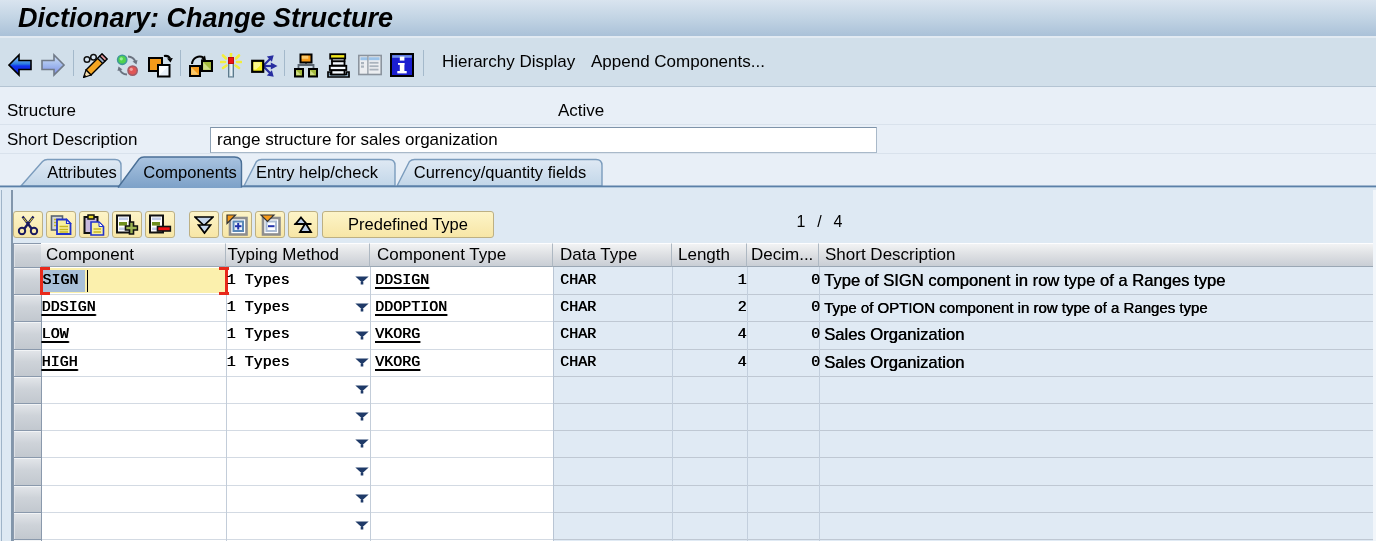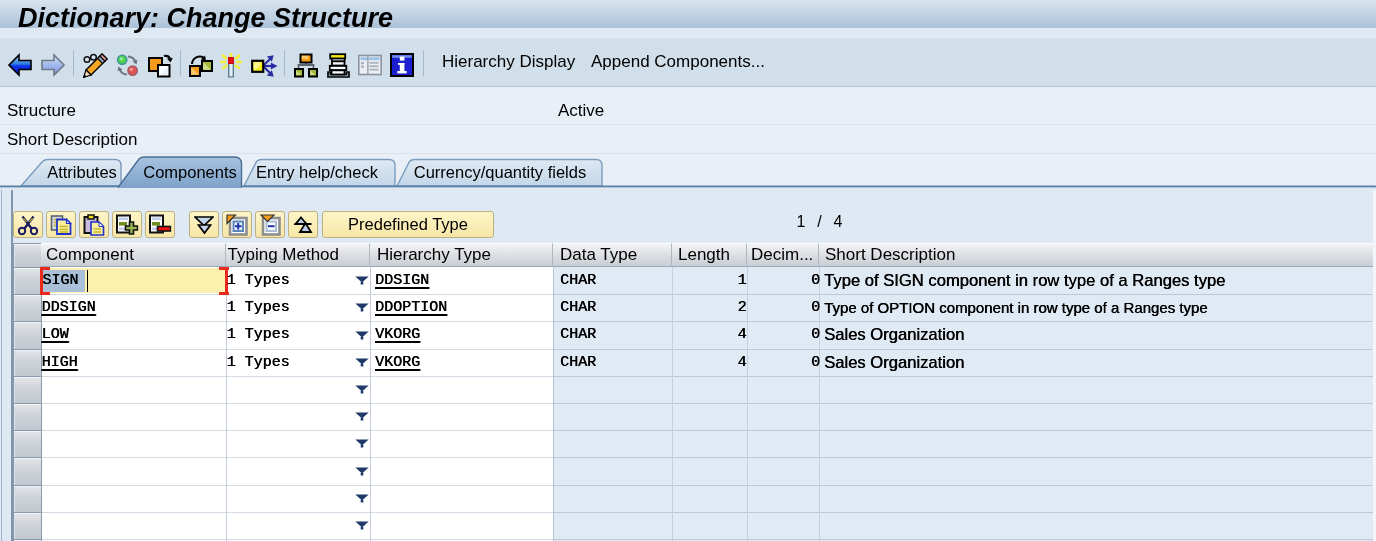"Dictionary: Change Structure" #title { height: 28px -> 36px }
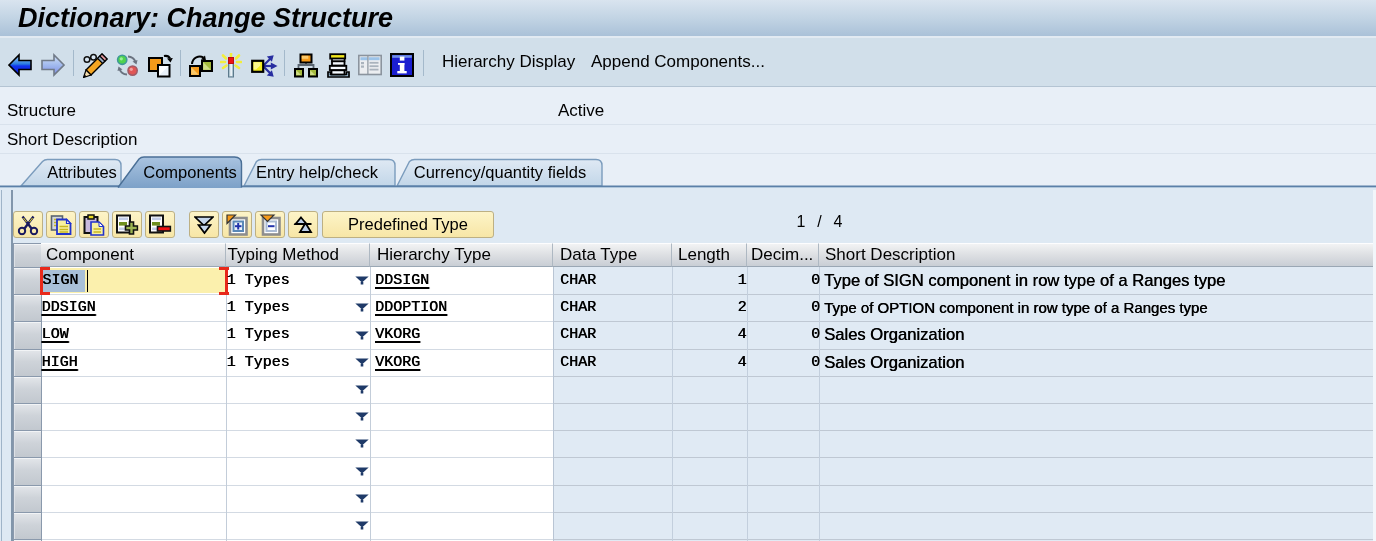"range structure for sales organization" div.abs { html: none -> <div> <span>range structure for sales organization</span> </div> }
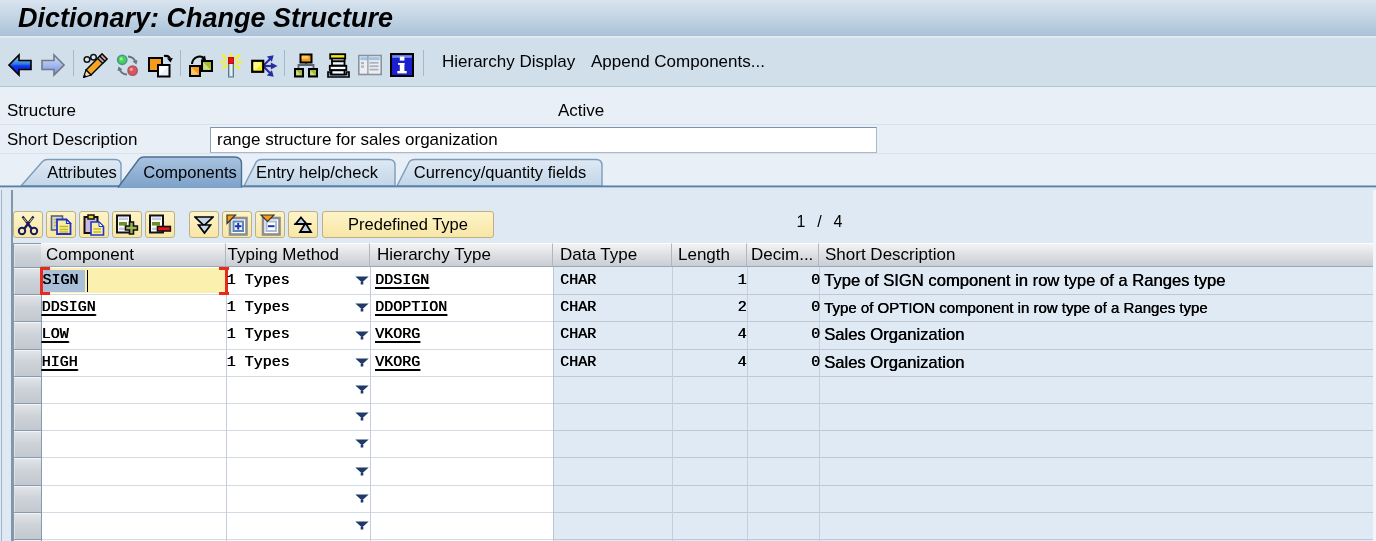"Hierarchy Type" div.hdr { text: Hierarchy -> Component }
